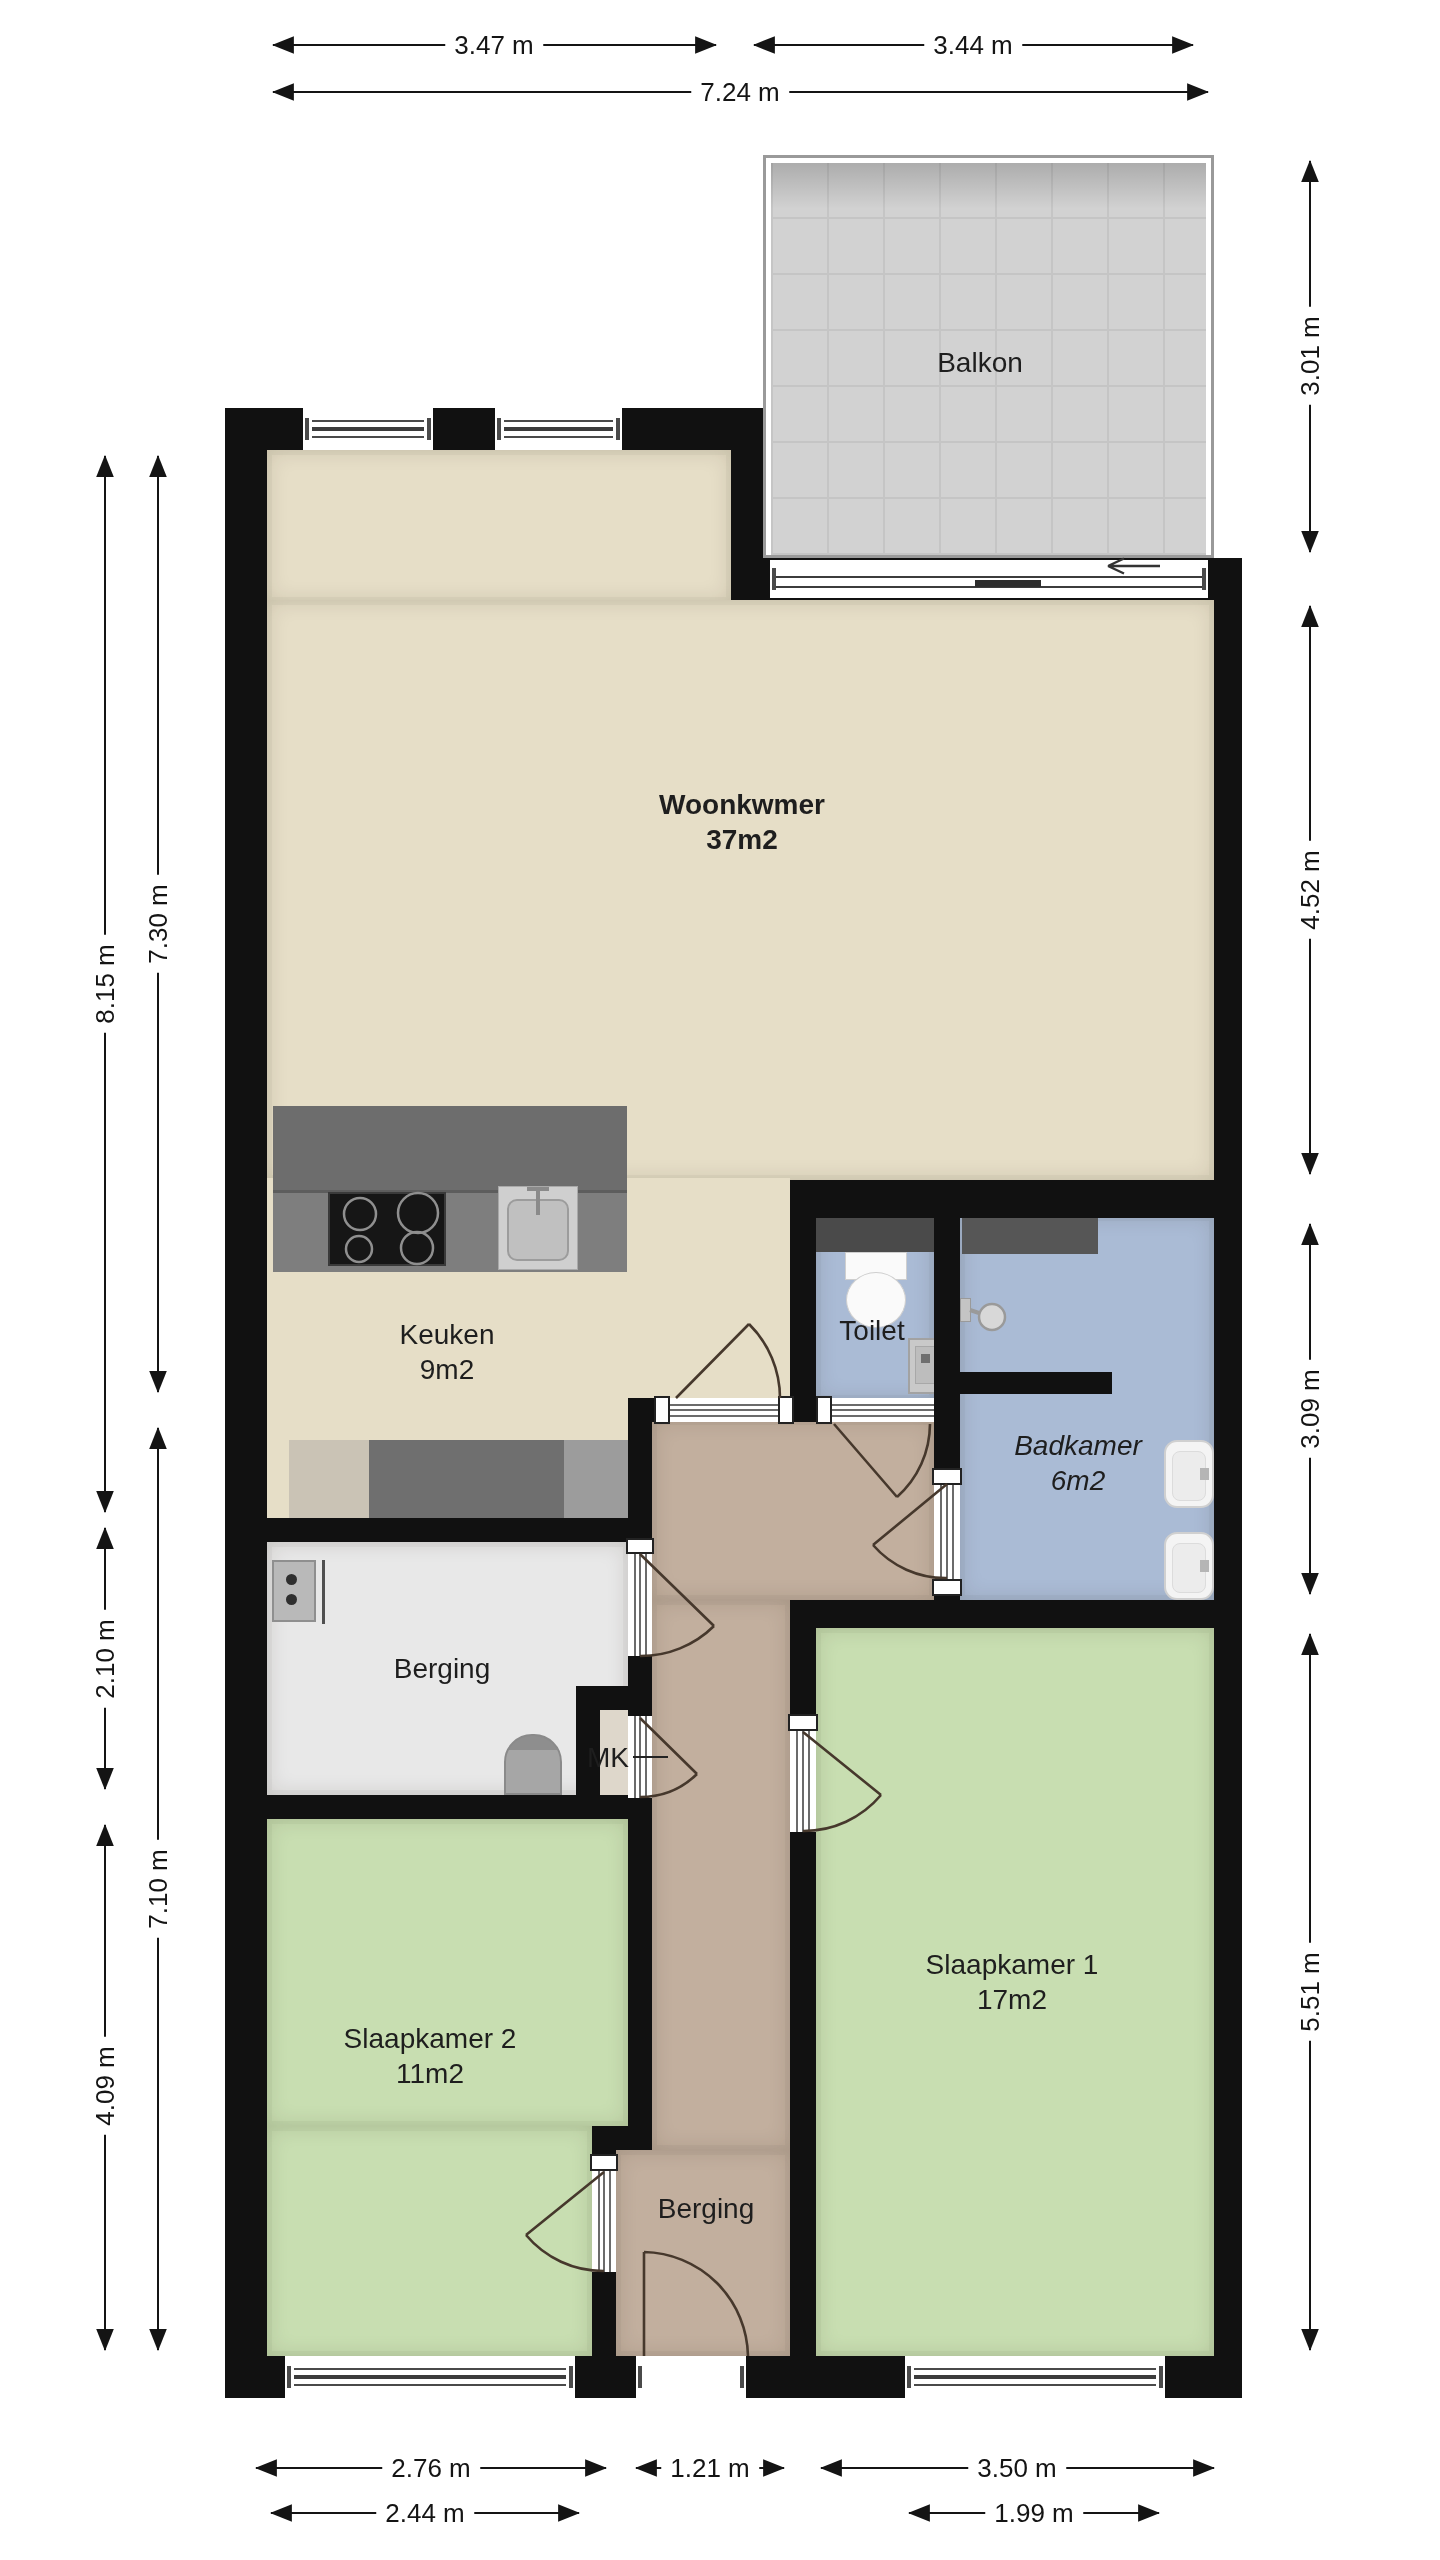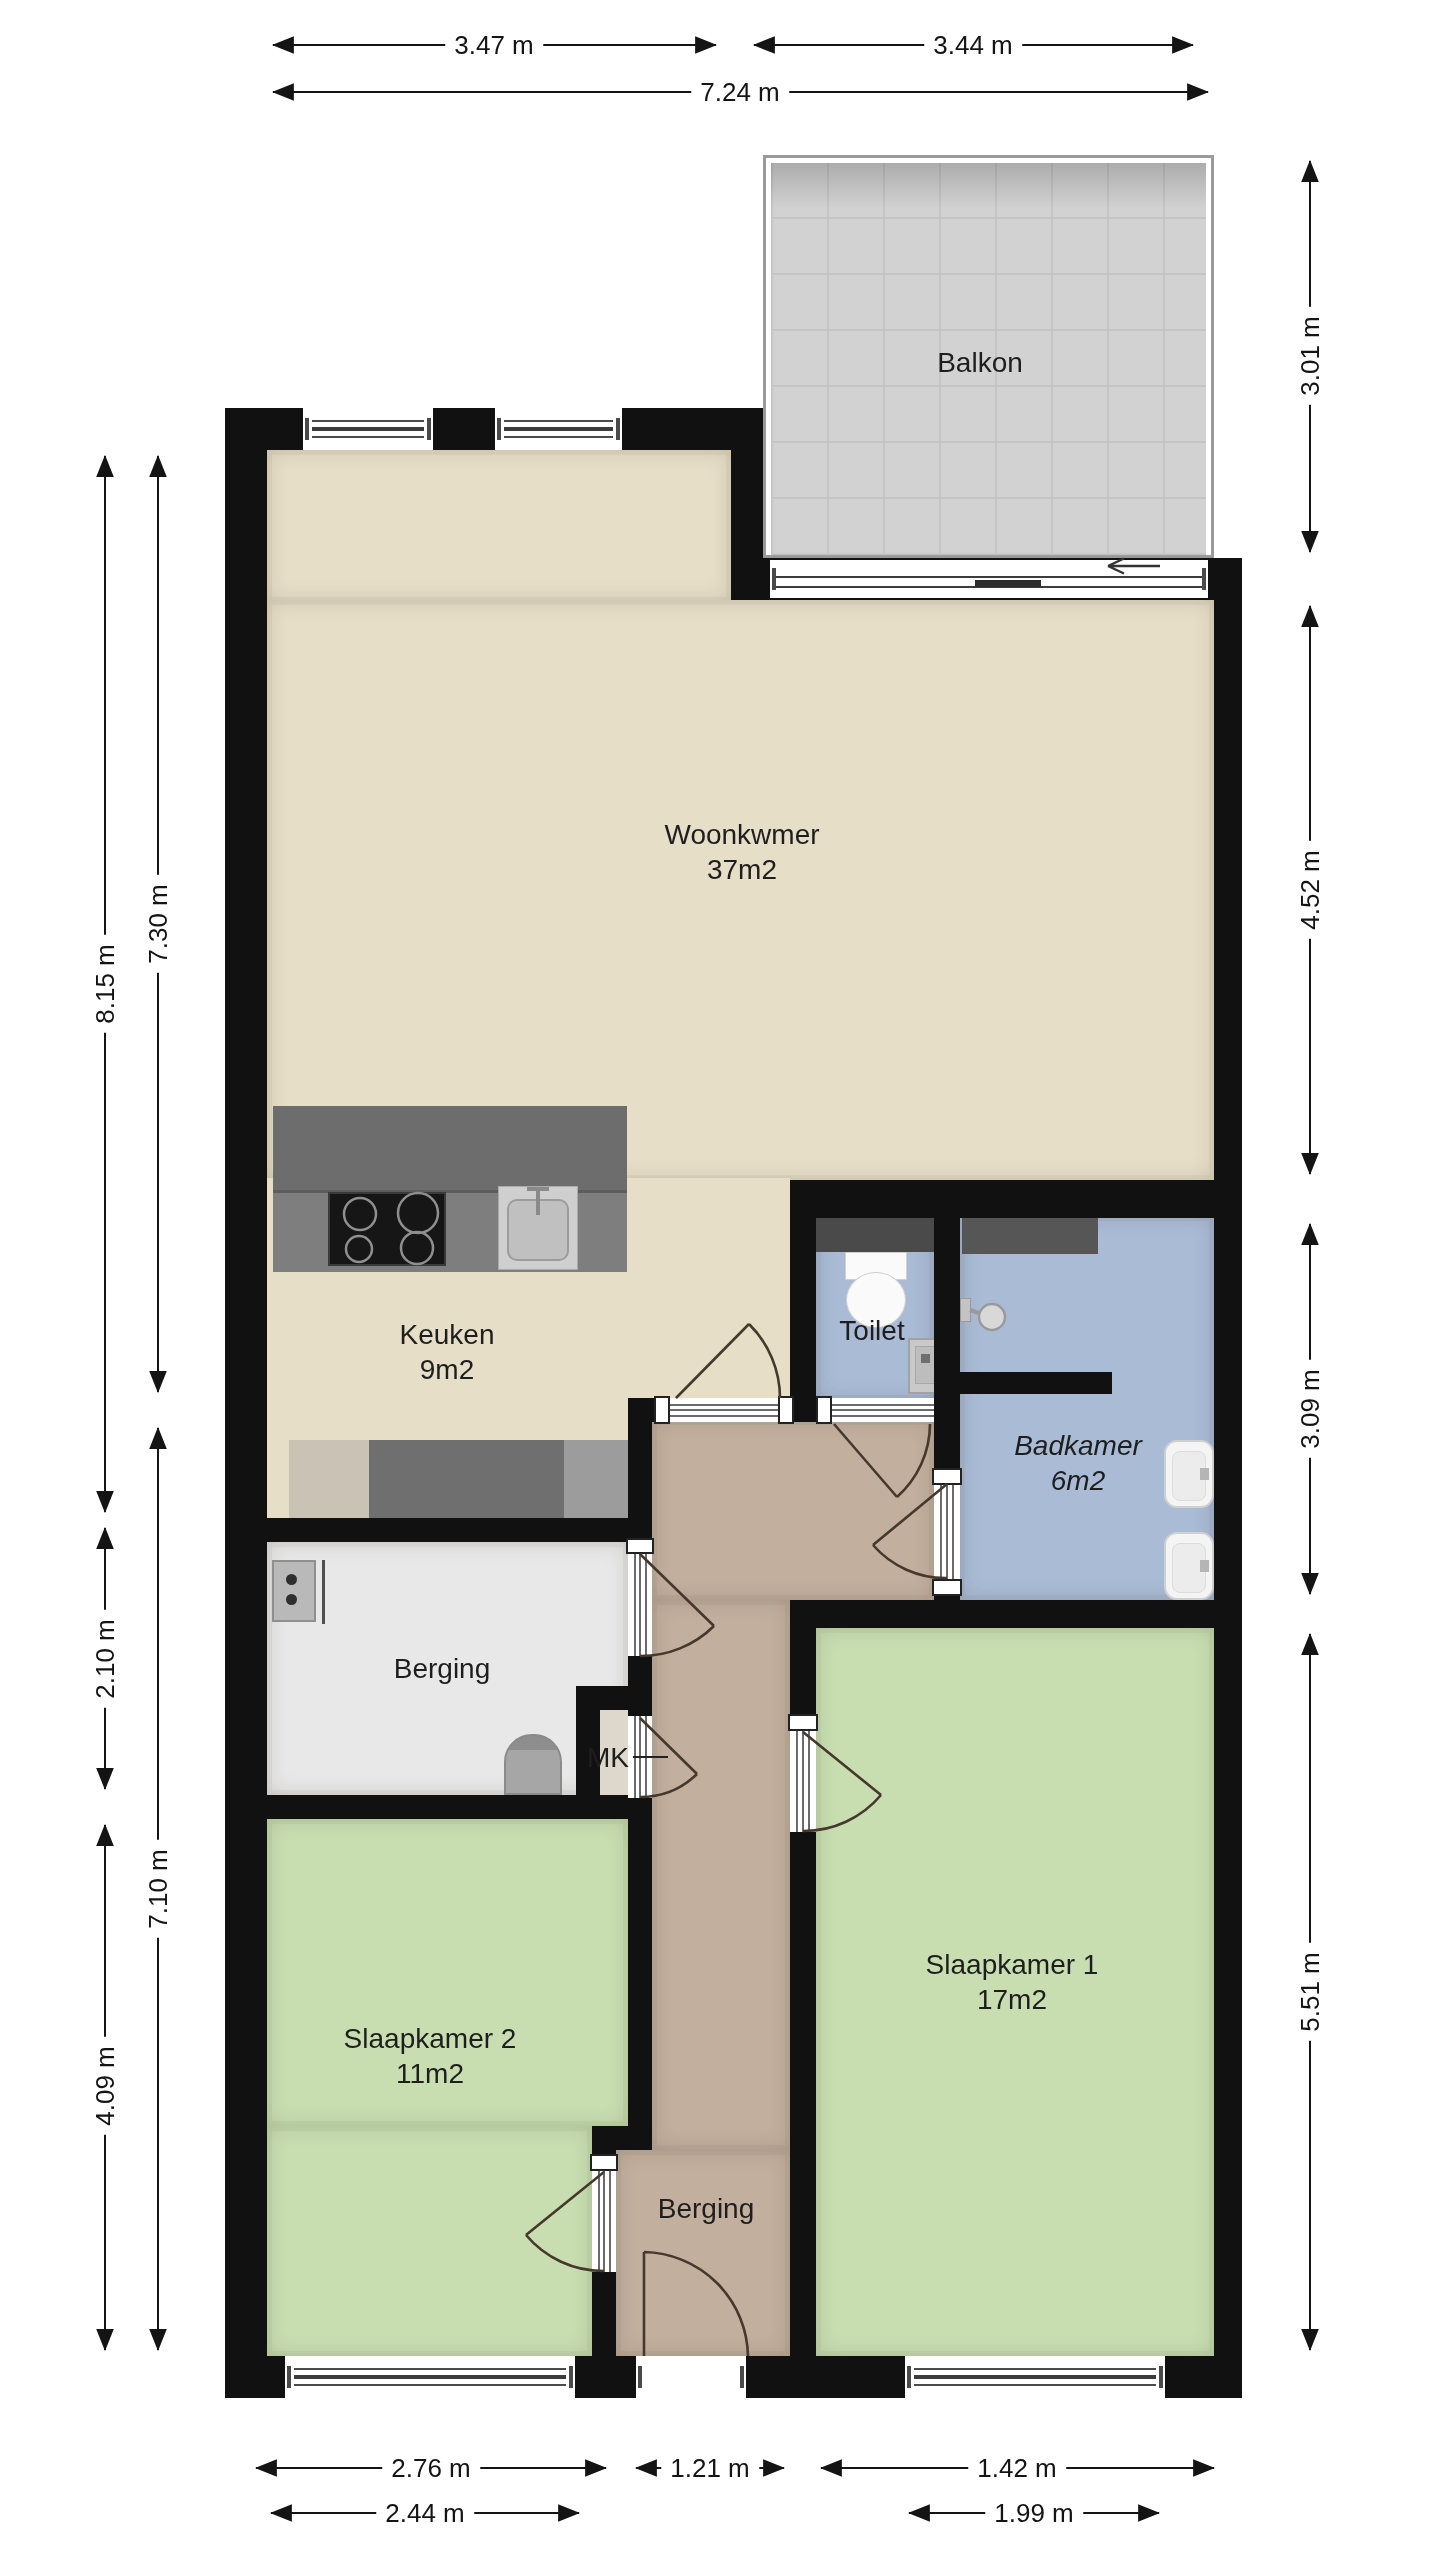"Woonkwmer" div.rlabel { font-weight: none -> bold; top: 852px -> 822px }
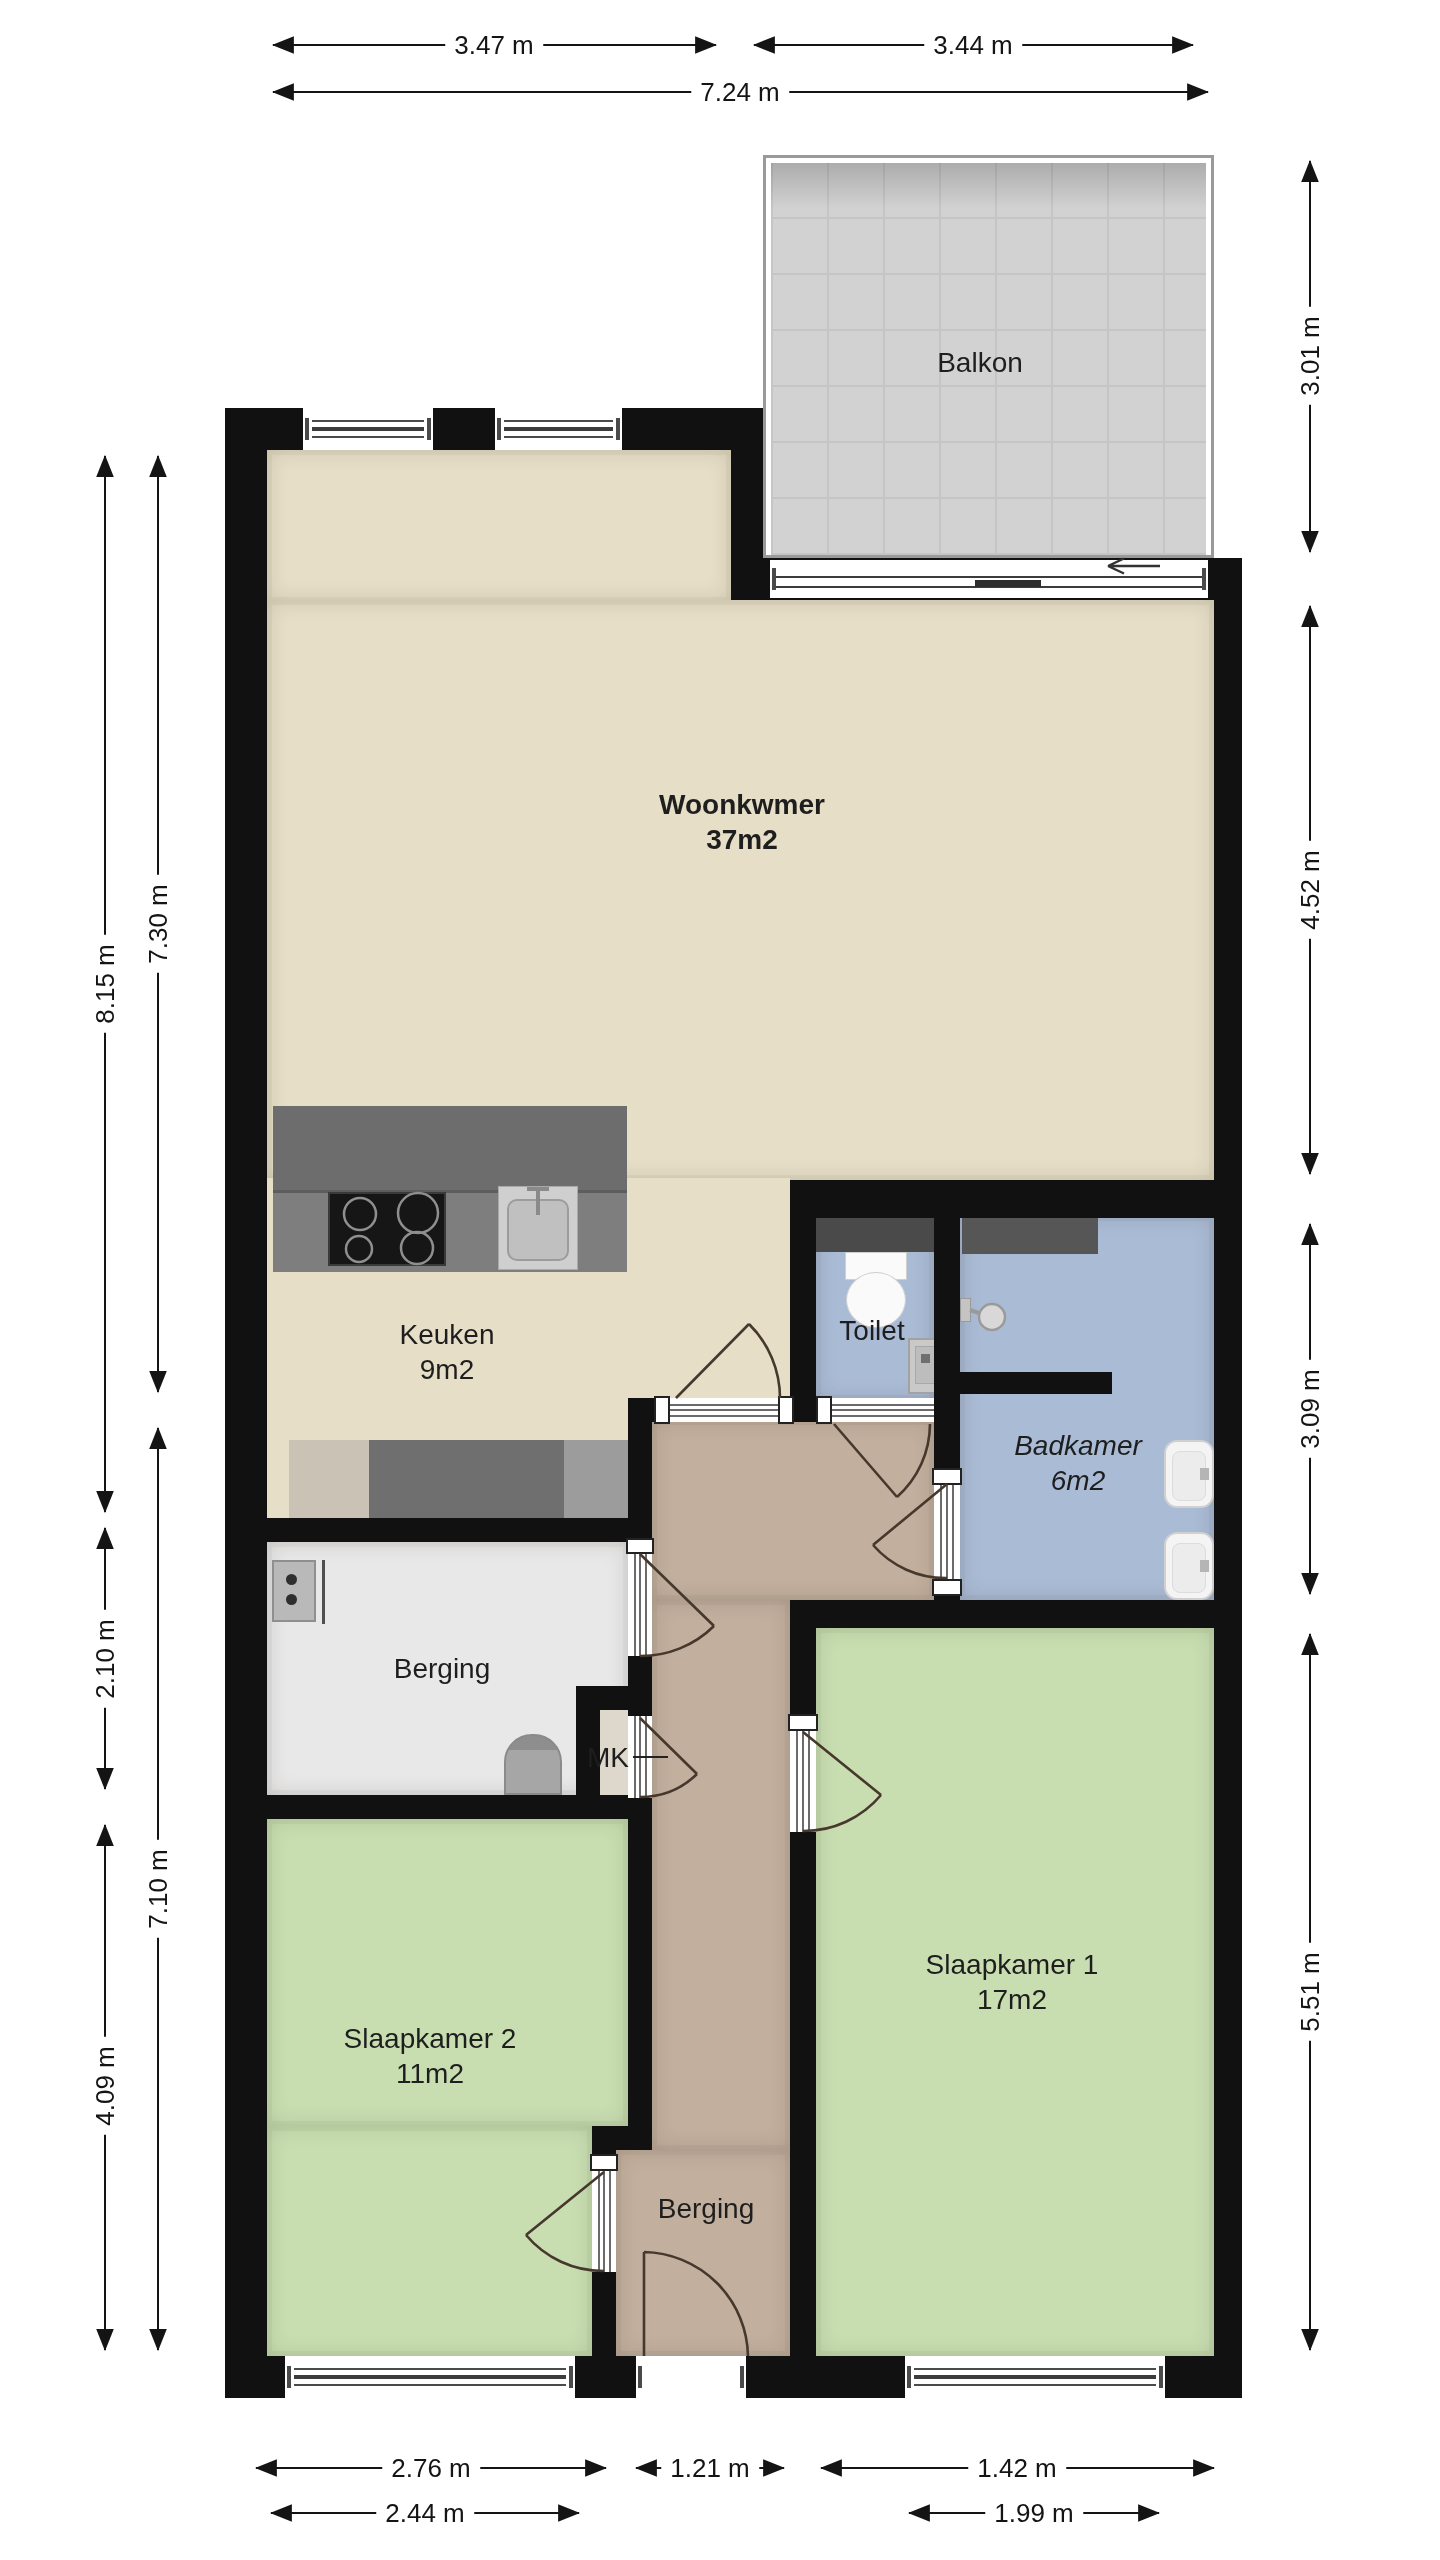"1.42 m" span.dlabel { text: 1.42 -> 3.50 }
